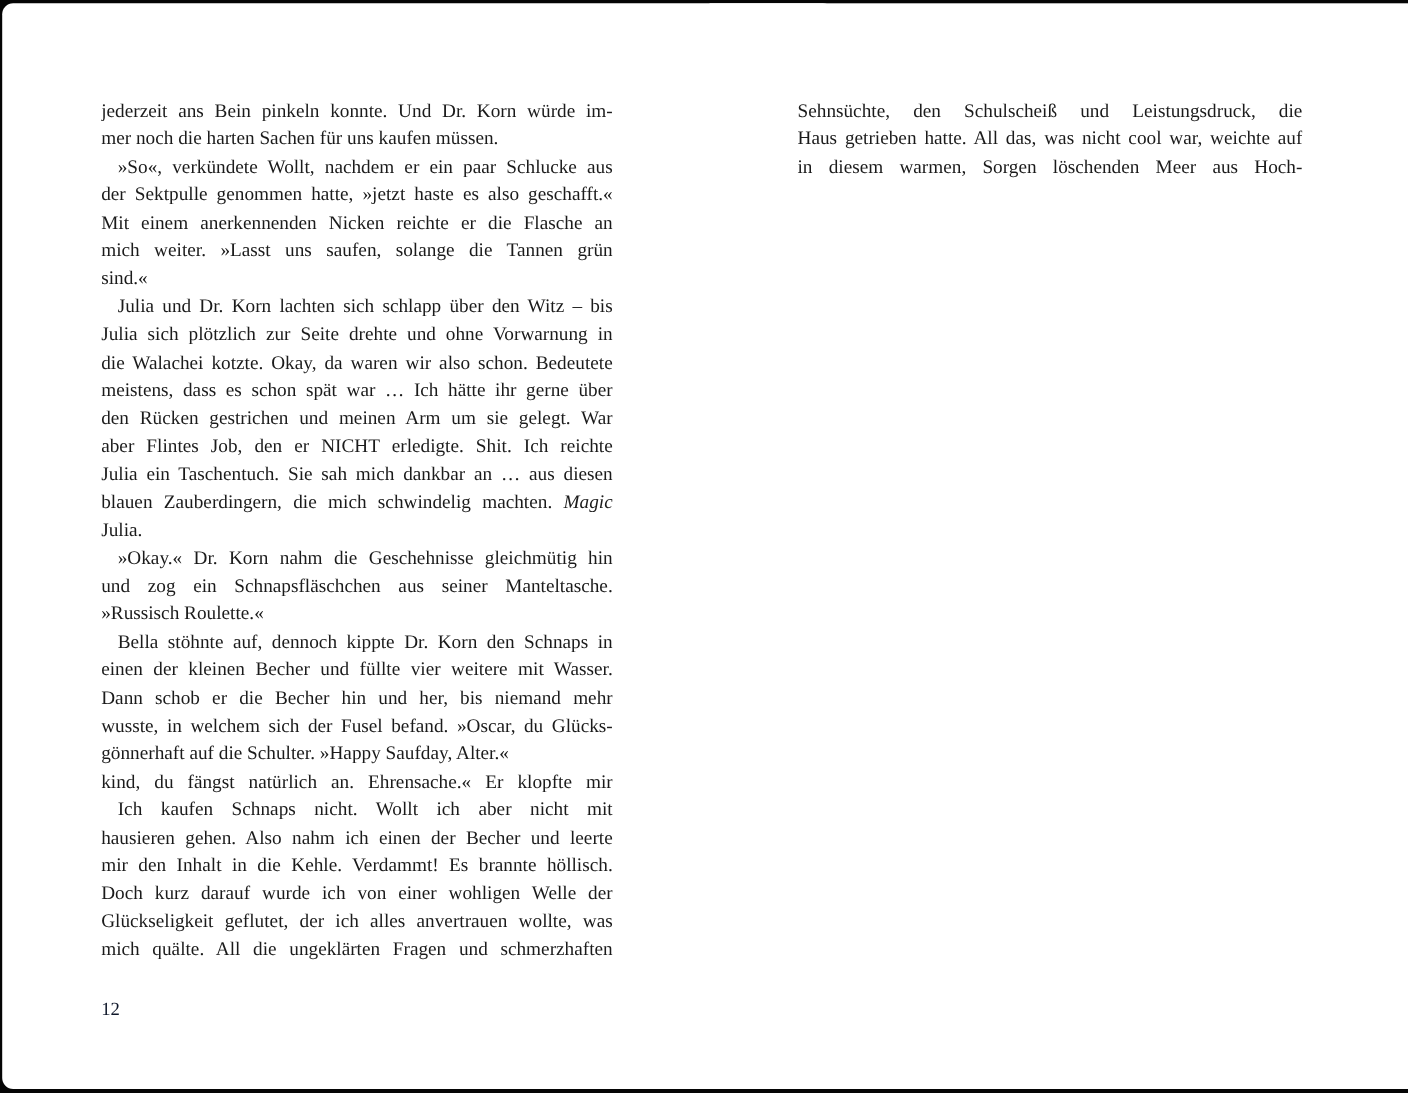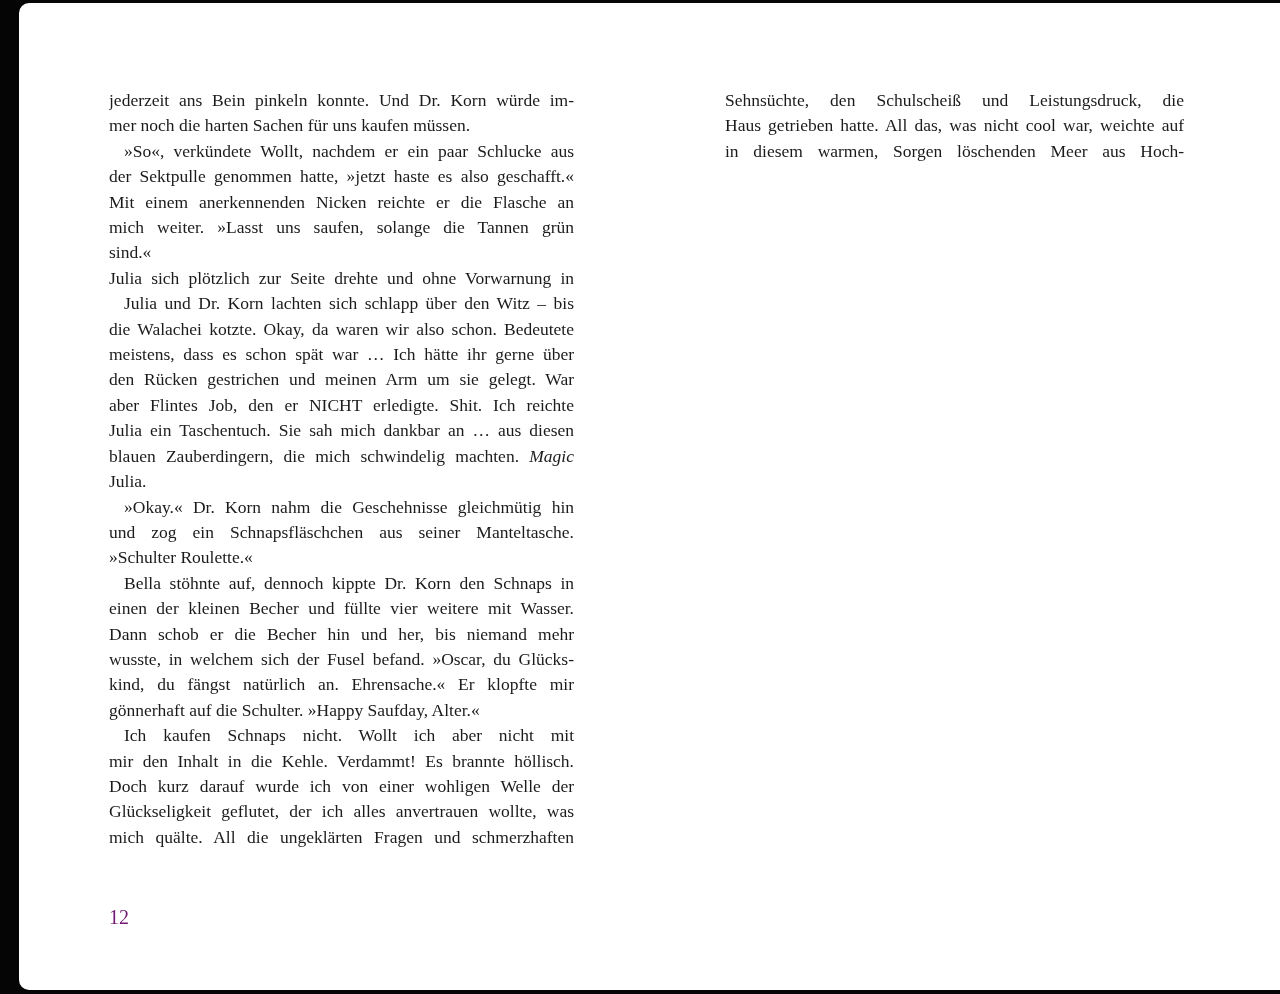"jederzeit ans Bein pinkeln konnte." .page-left { left: 19px -> 2px }
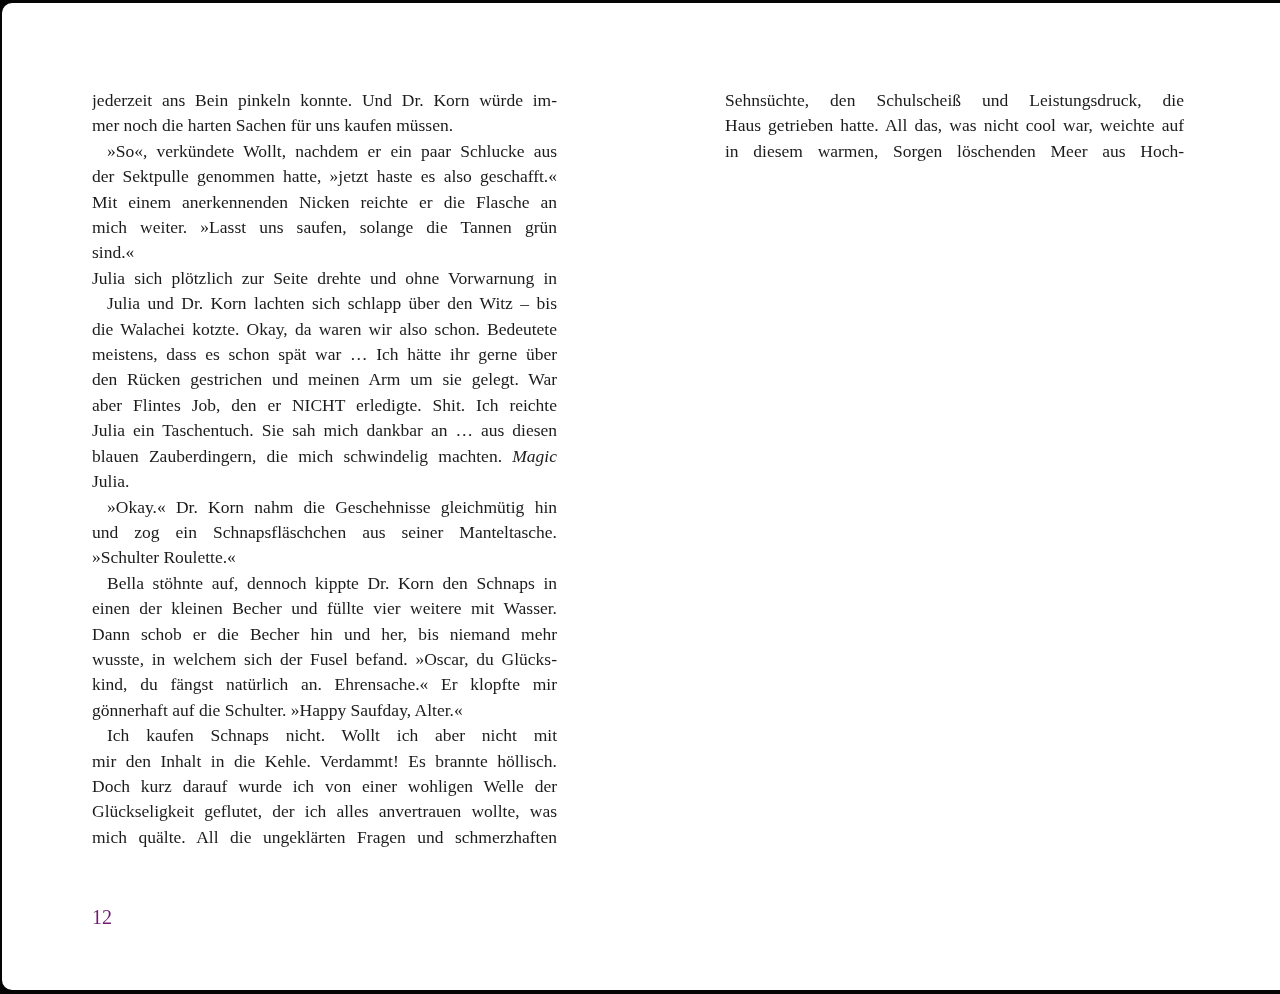"Julia sich plötzlich zur Seite" div.ln { order: before "Julia und Dr. Korn lachten" -> after "Julia und Dr. Korn lachten" }
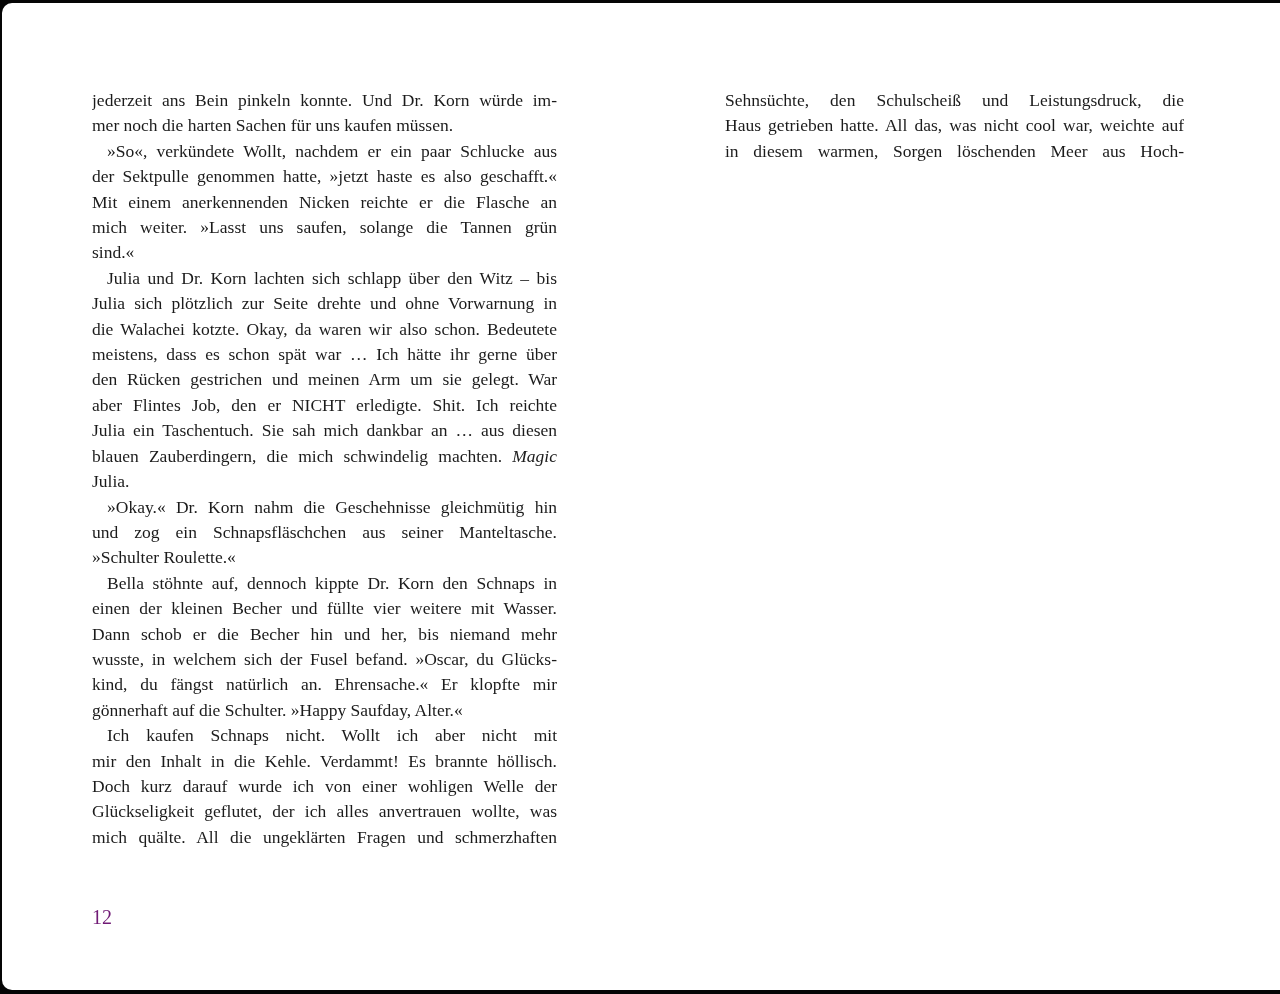"»Schulter Roulette.«" div.ln { text: Schulter -> Russisch }
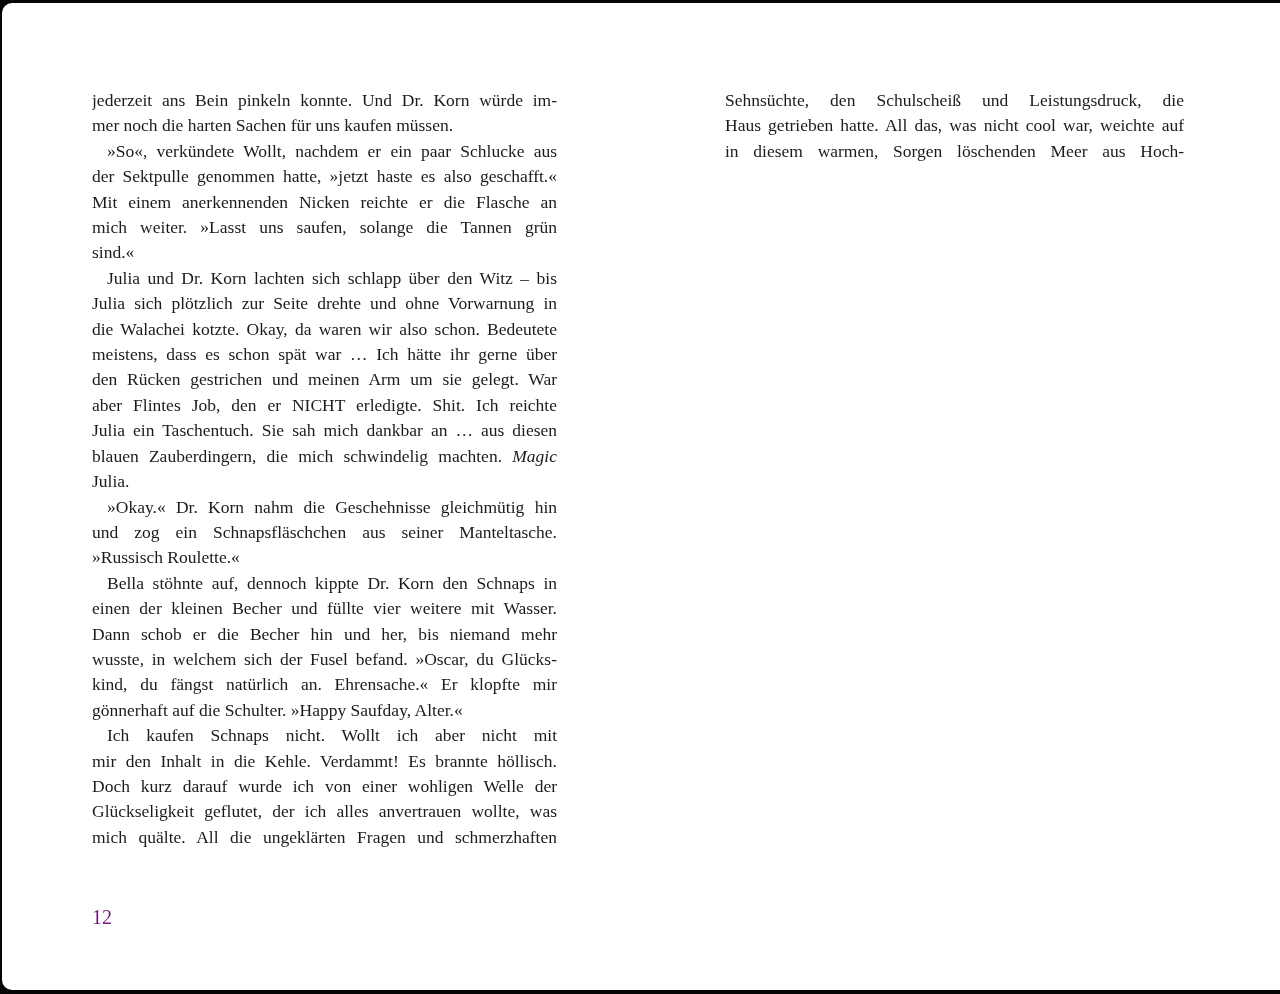"kind, du fängst natürlich an." div.ln { order: before "gönnerhaft auf die Schulter. »Happy" -> after "gönnerhaft auf die Schulter. »Happy" }
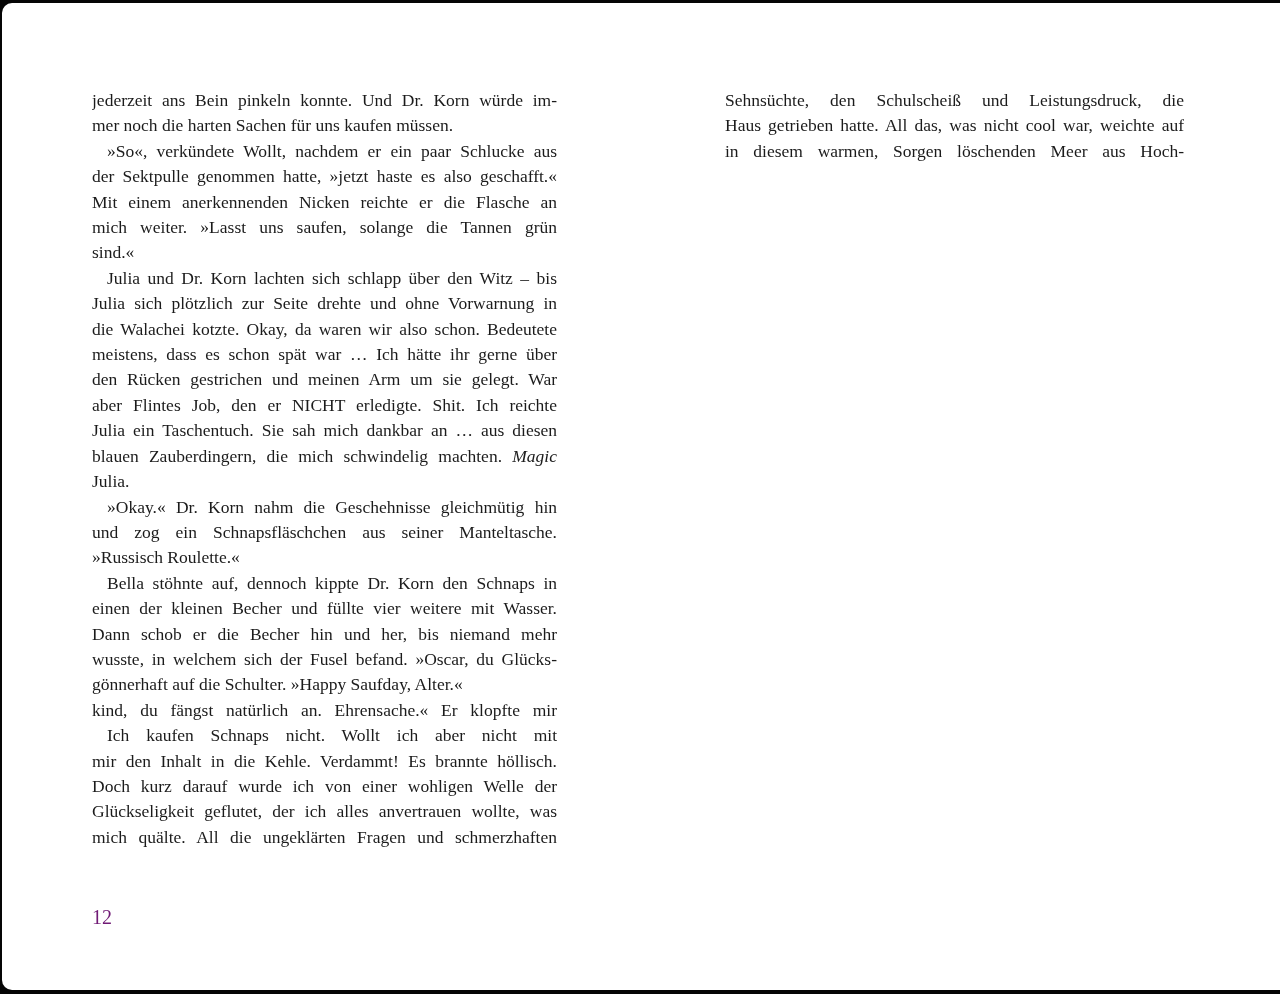"hausieren gehen. Also nahm ich" div.ln { html: none -> <div>hausieren gehen. Also nahm ich einen der Becher und leerte</div> }
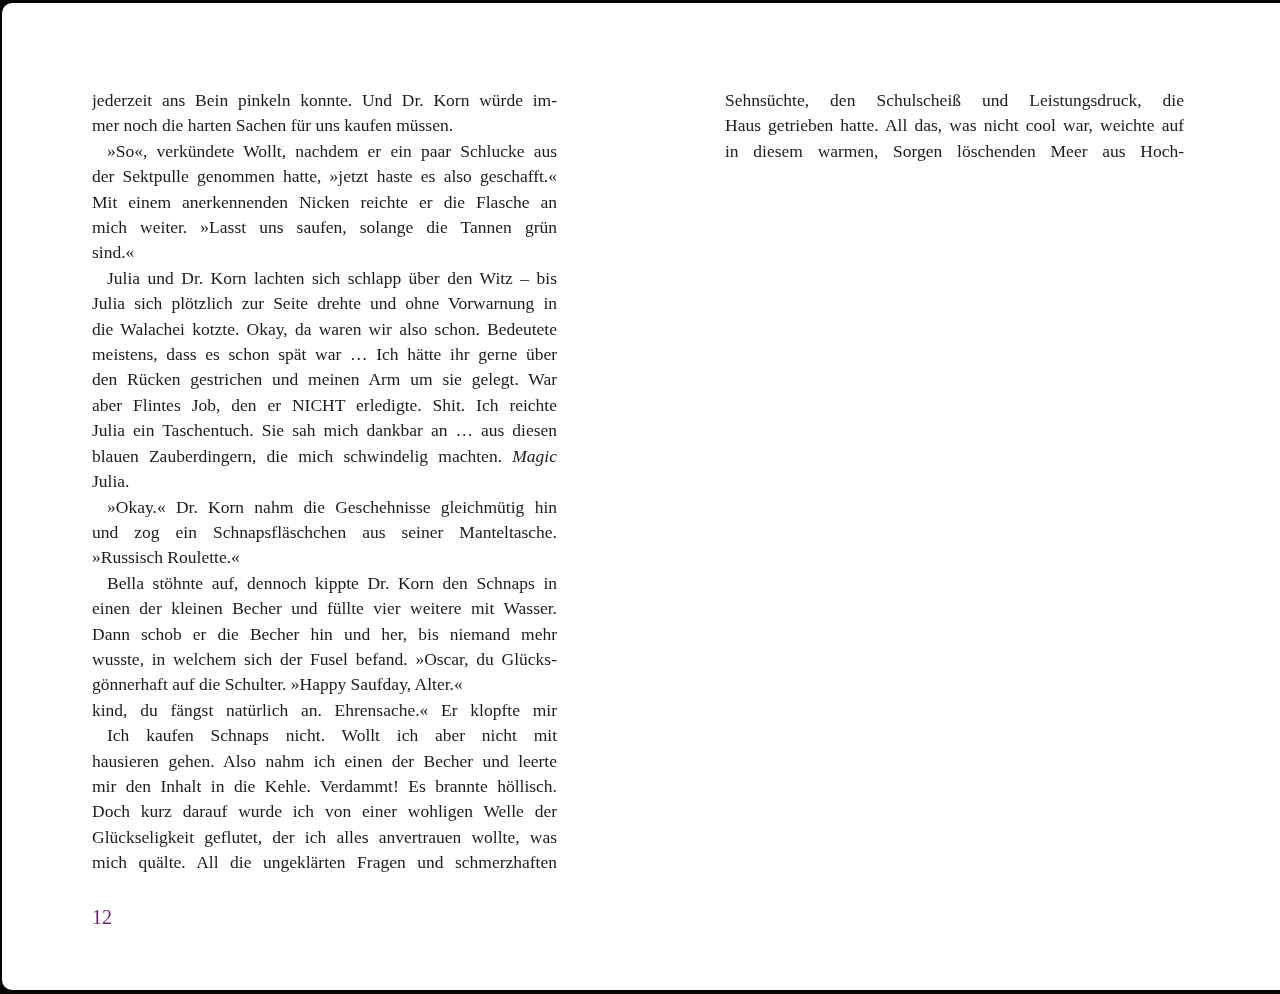"12" .pagenum { color: #701a75 -> #0f172a; font-size: 20px -> 17px }
